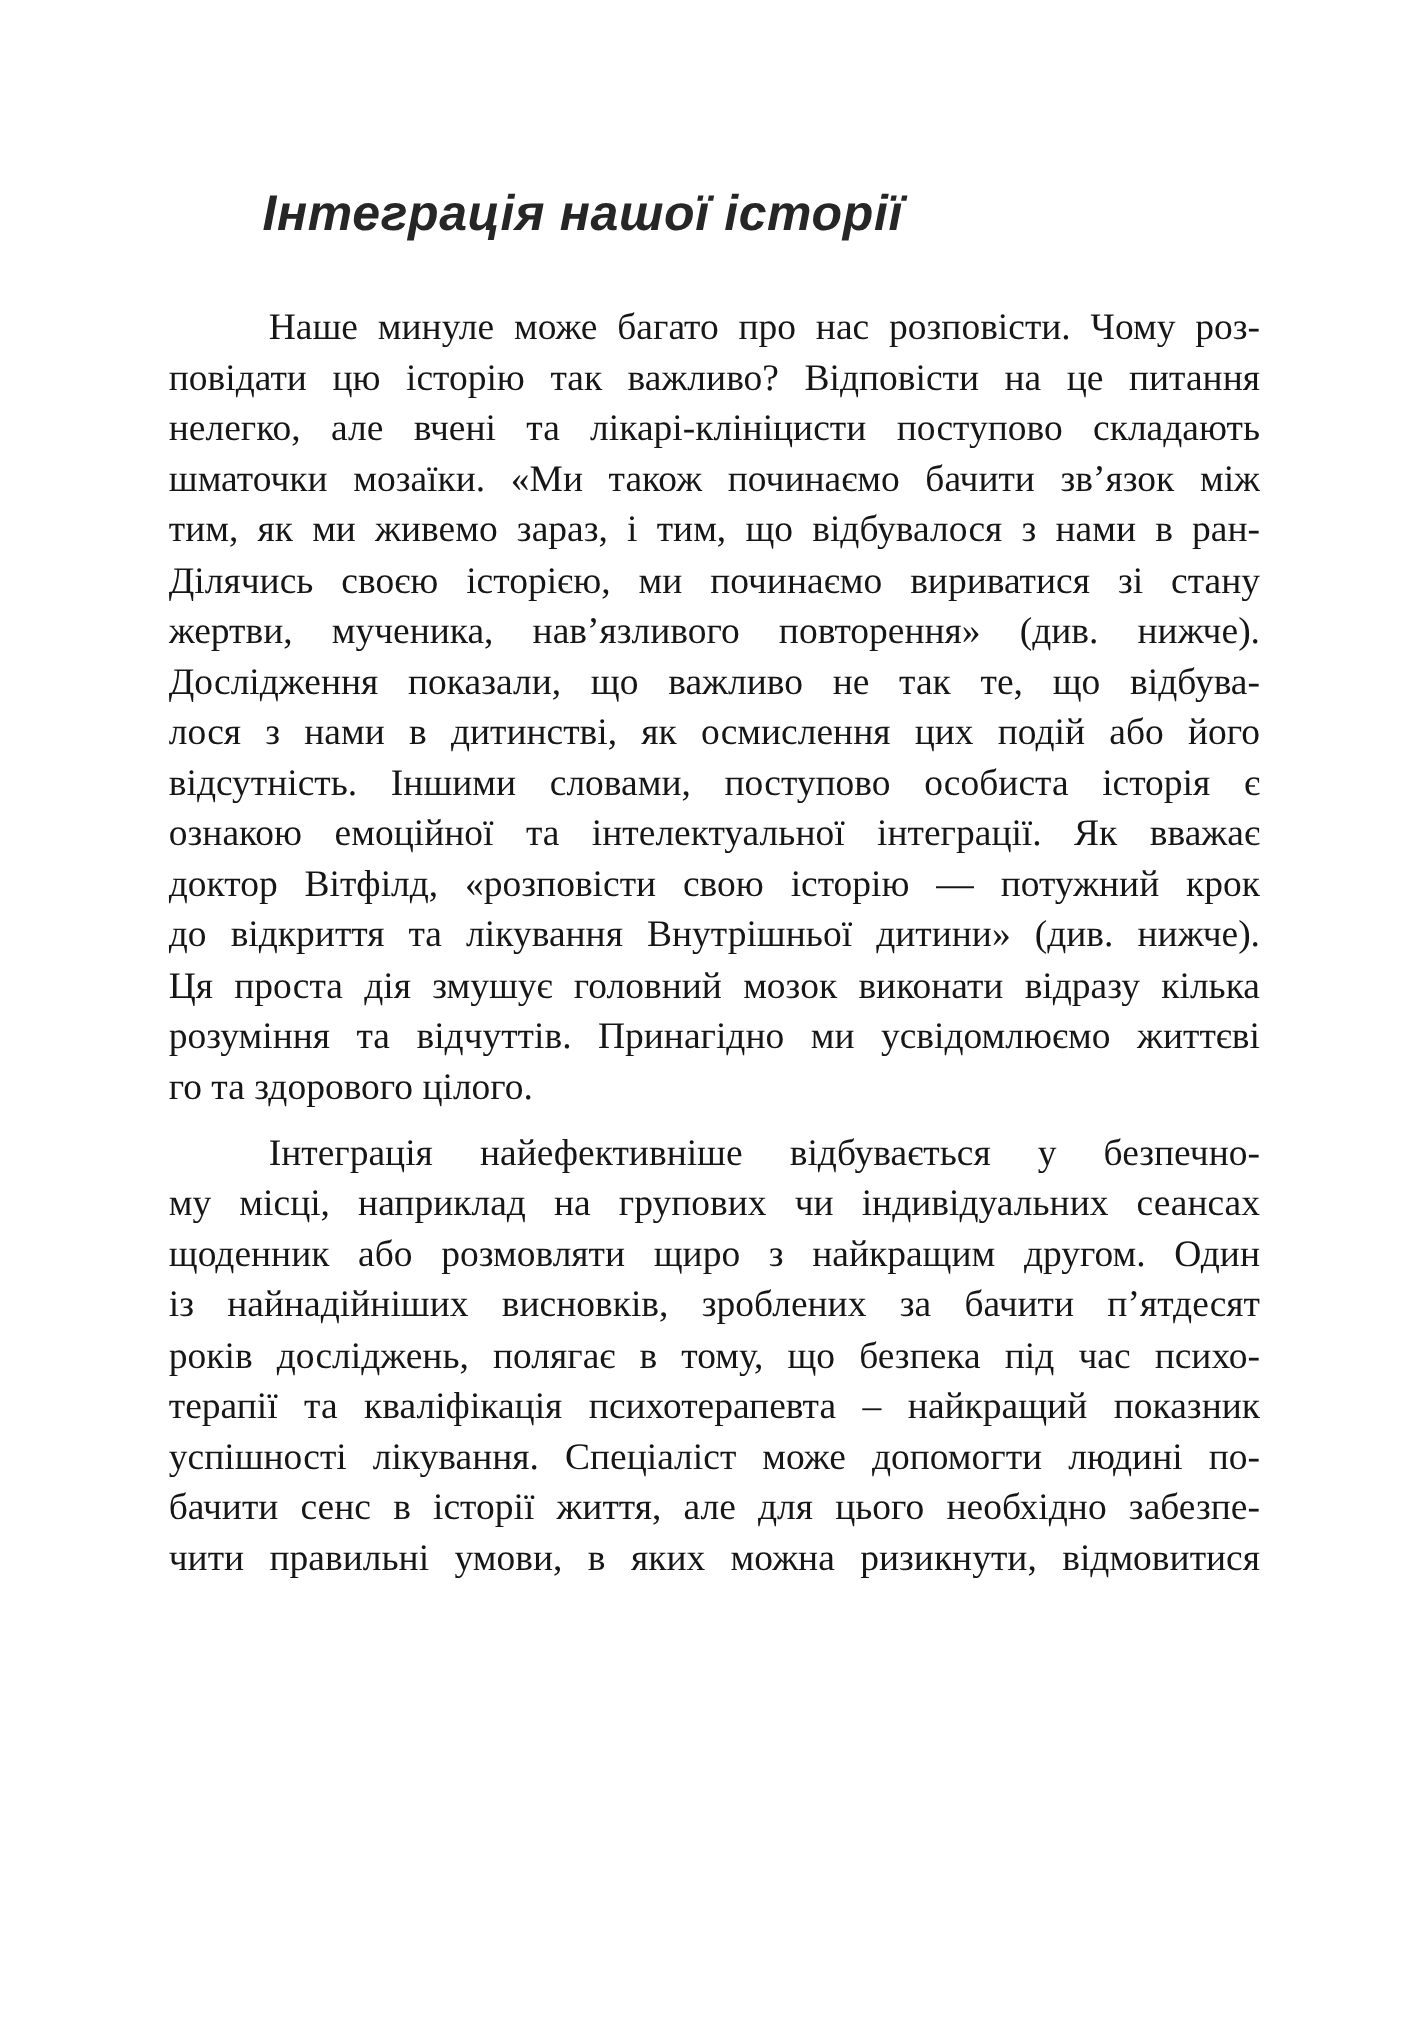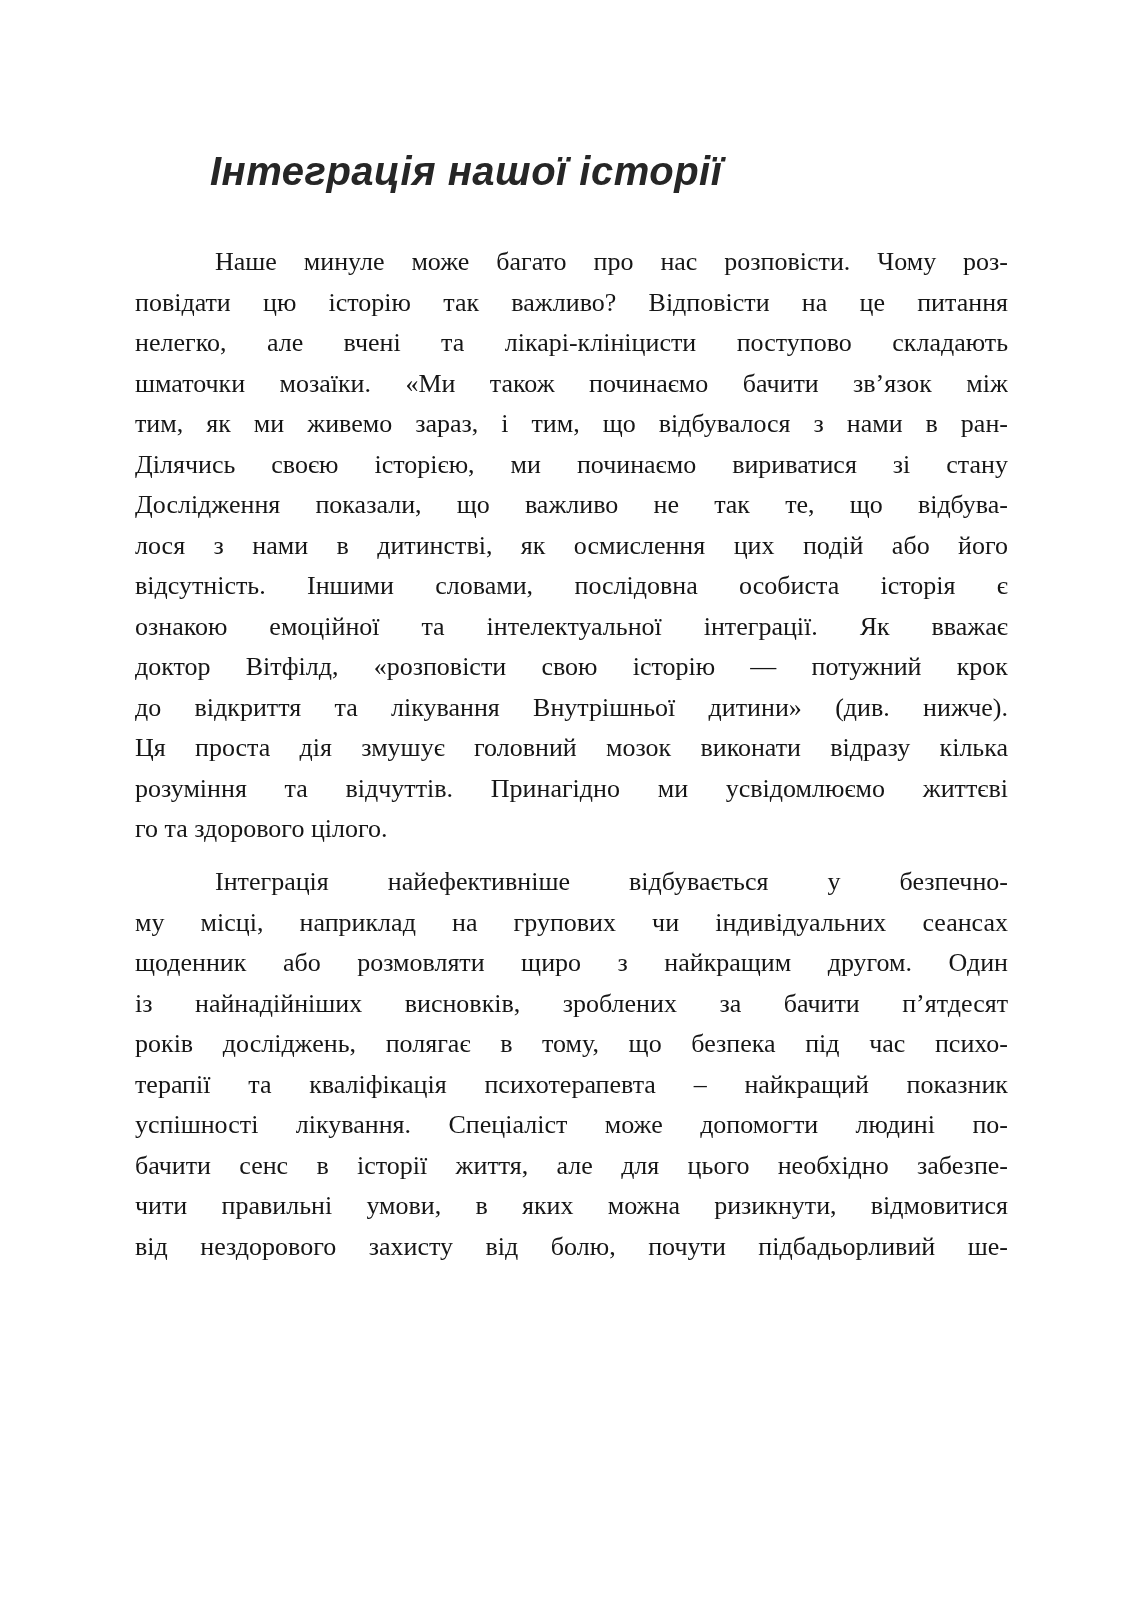"Наше минуле може багато про" .textblock { font-size: 26px -> 30px }
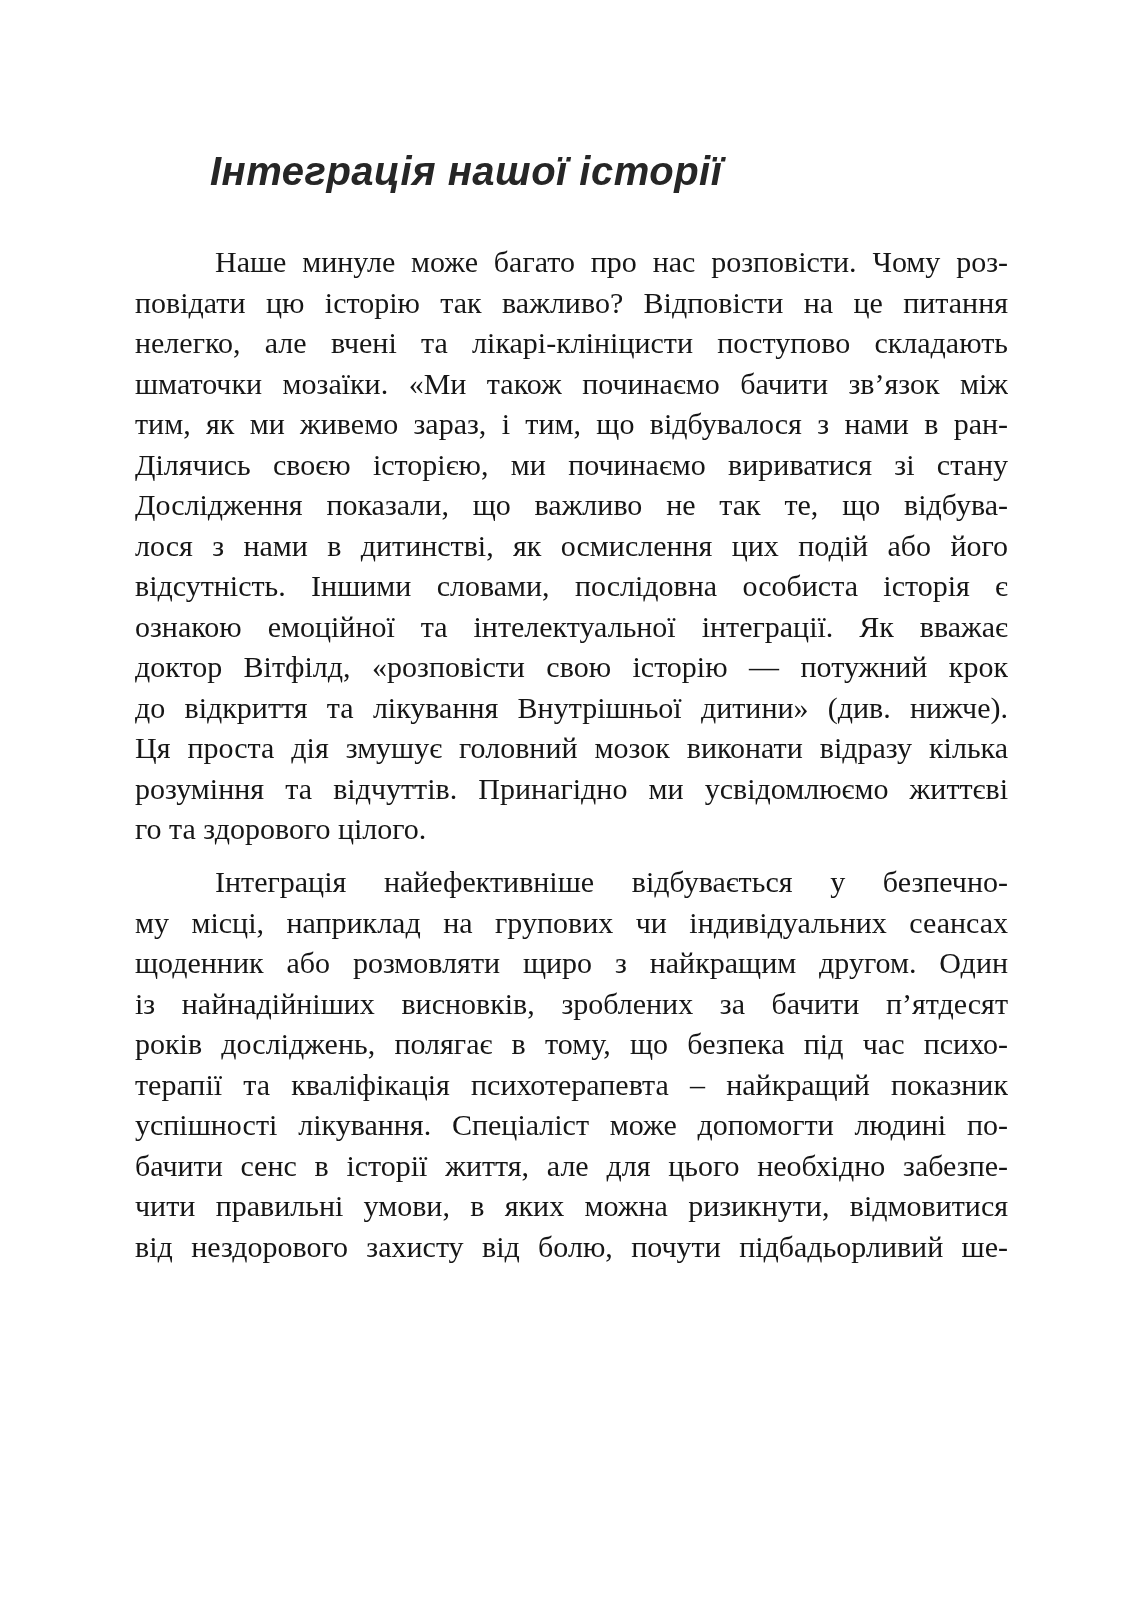"жертви, мученика, нав’язливого" div.line { html: none -> <div>жертви, мученика, нав’язливого повторення» (див. нижче).</div> }
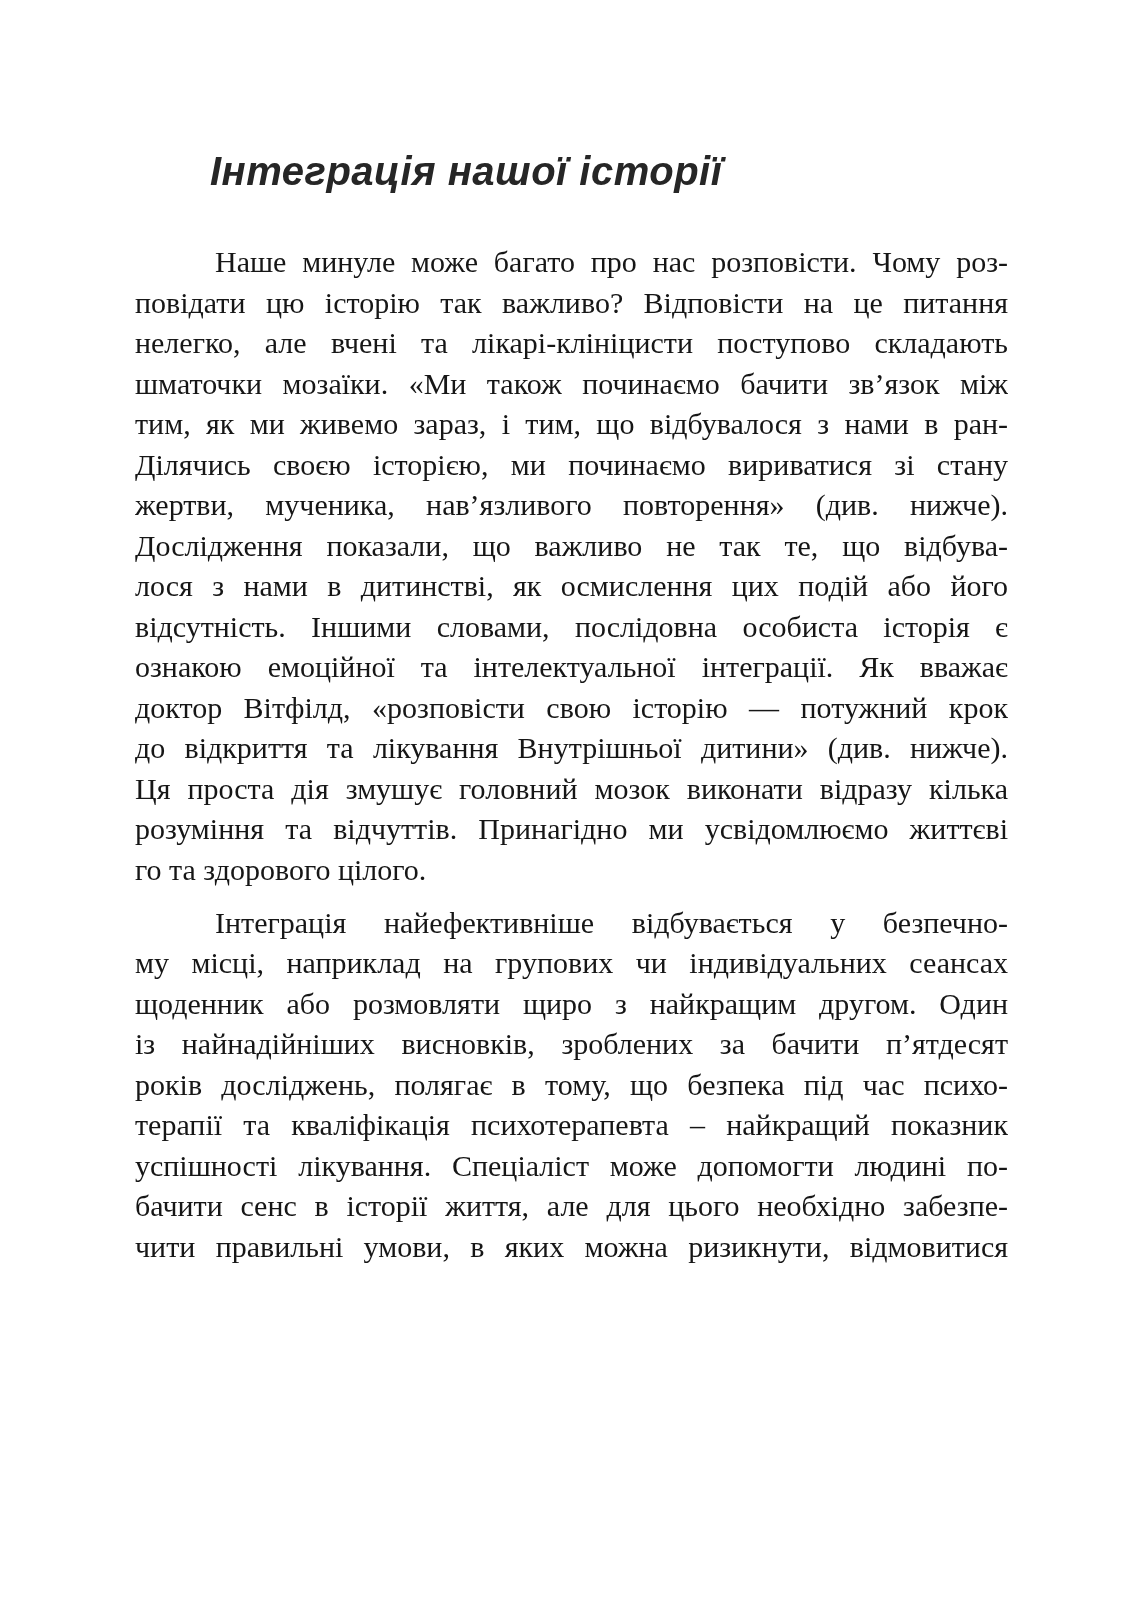"відсутність. Іншими словами, послідовна" div.line { text: послідовна -> поступово }
